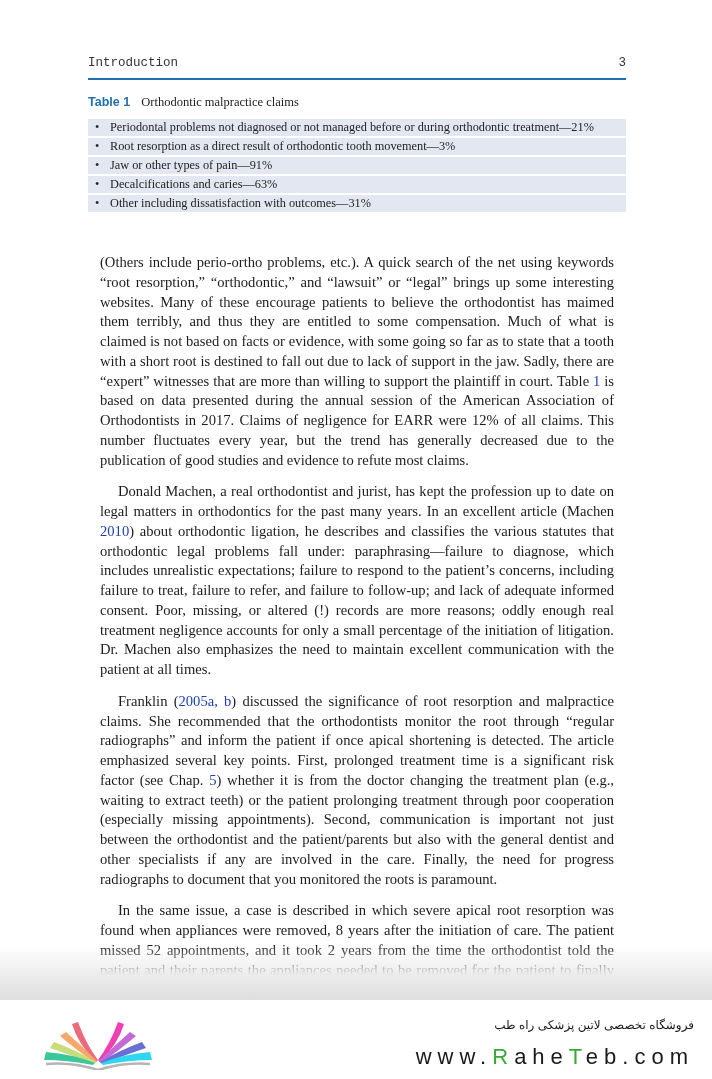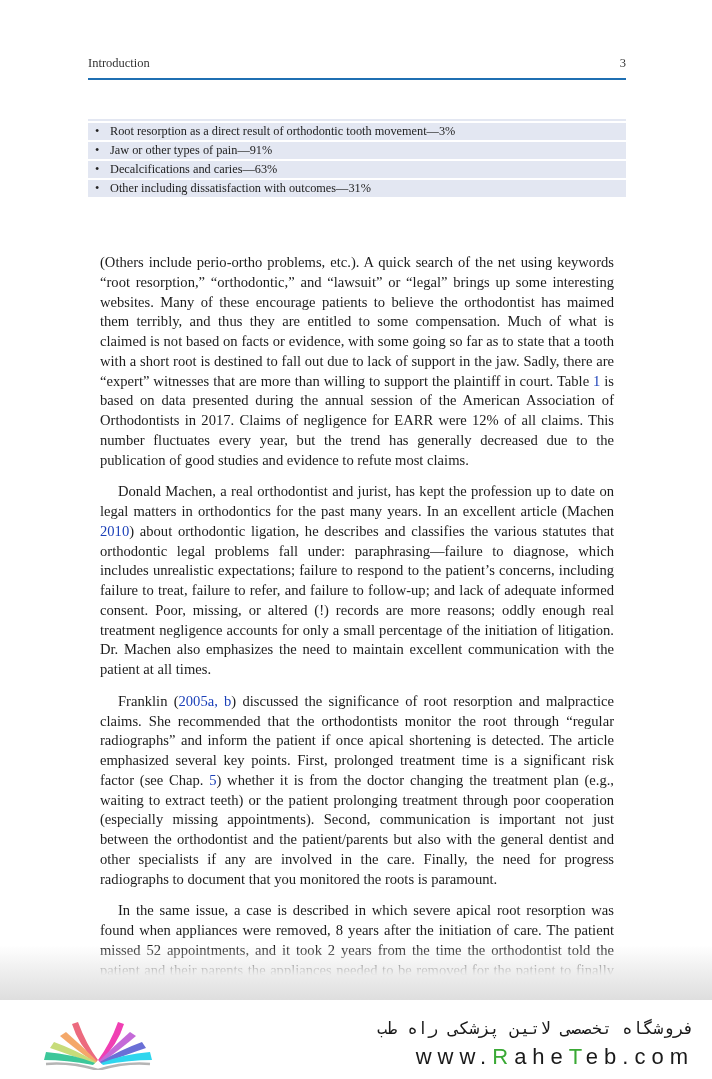"Introduction" .running-head { font-family: Liberation Serif, serif -> Liberation Mono, monospace }
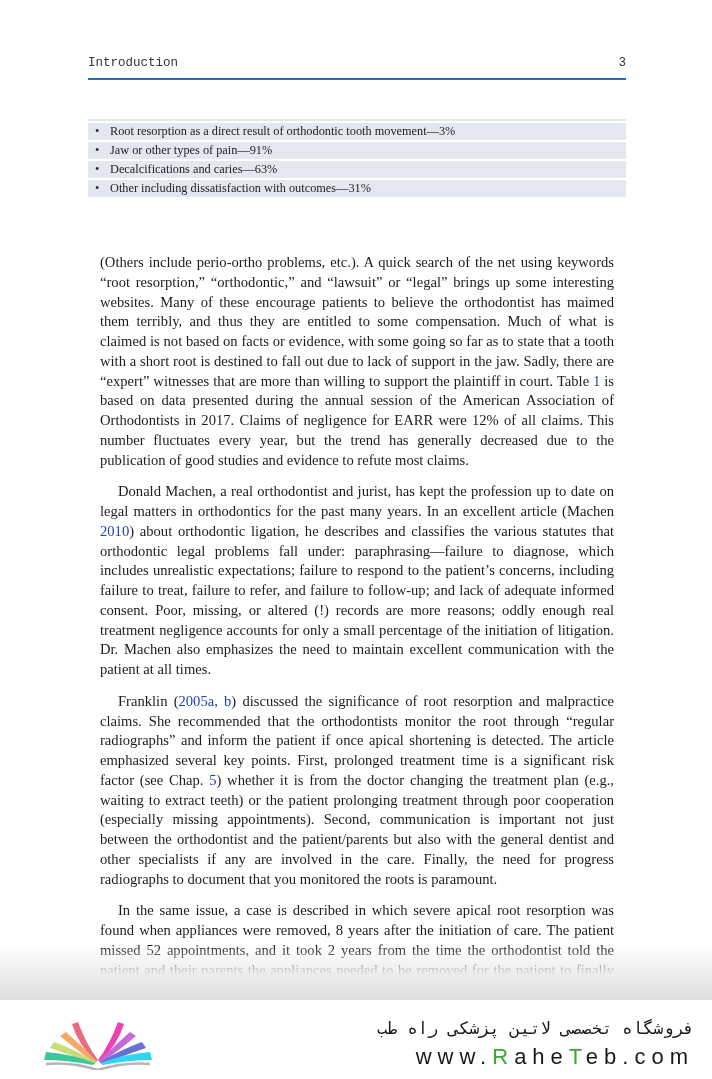"Table 1 Orthodontic malpractice claims" div.table-caption { html: none -> <div> <span>Table 1</span> <span>Orthodontic malpractice claims</span> </div> }
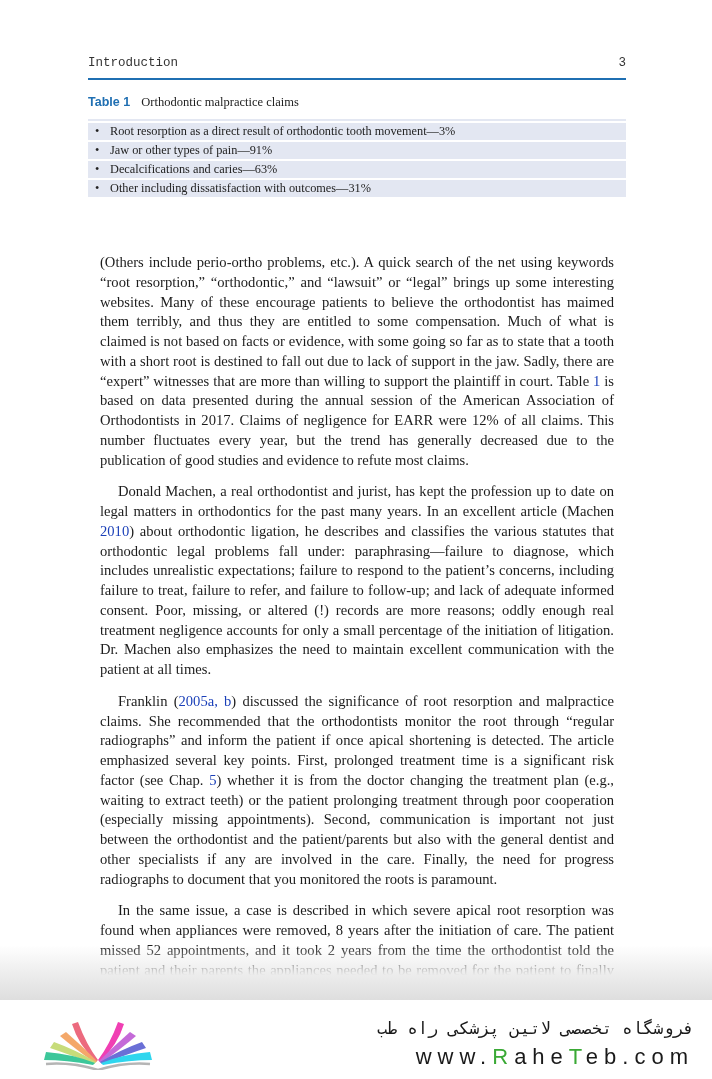"Periodontal problems not diagnosed or" span { html: none -> <span>Periodontal problems not diagnosed or not managed before or during orthodontic treatment—21%</span> }
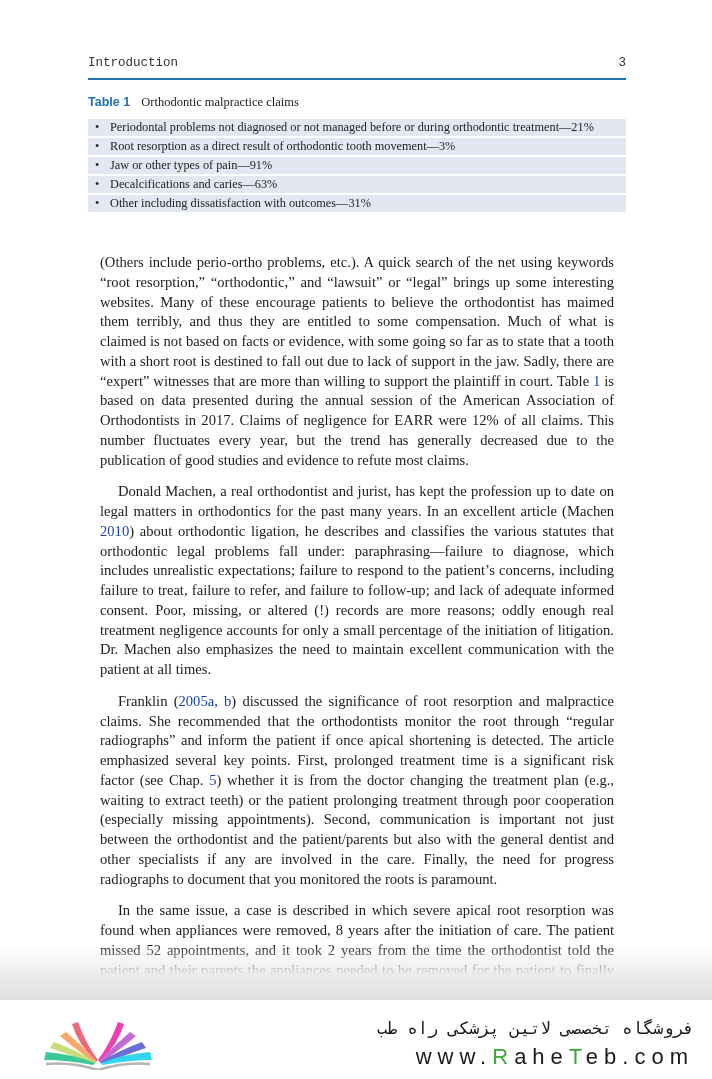"فروشگاه تخصصی لاتین پزشکی راه" .brand-fa { font-family: Liberation Mono, monospace -> Liberation Sans, sans-serif; font-size: 17px -> 12px }
